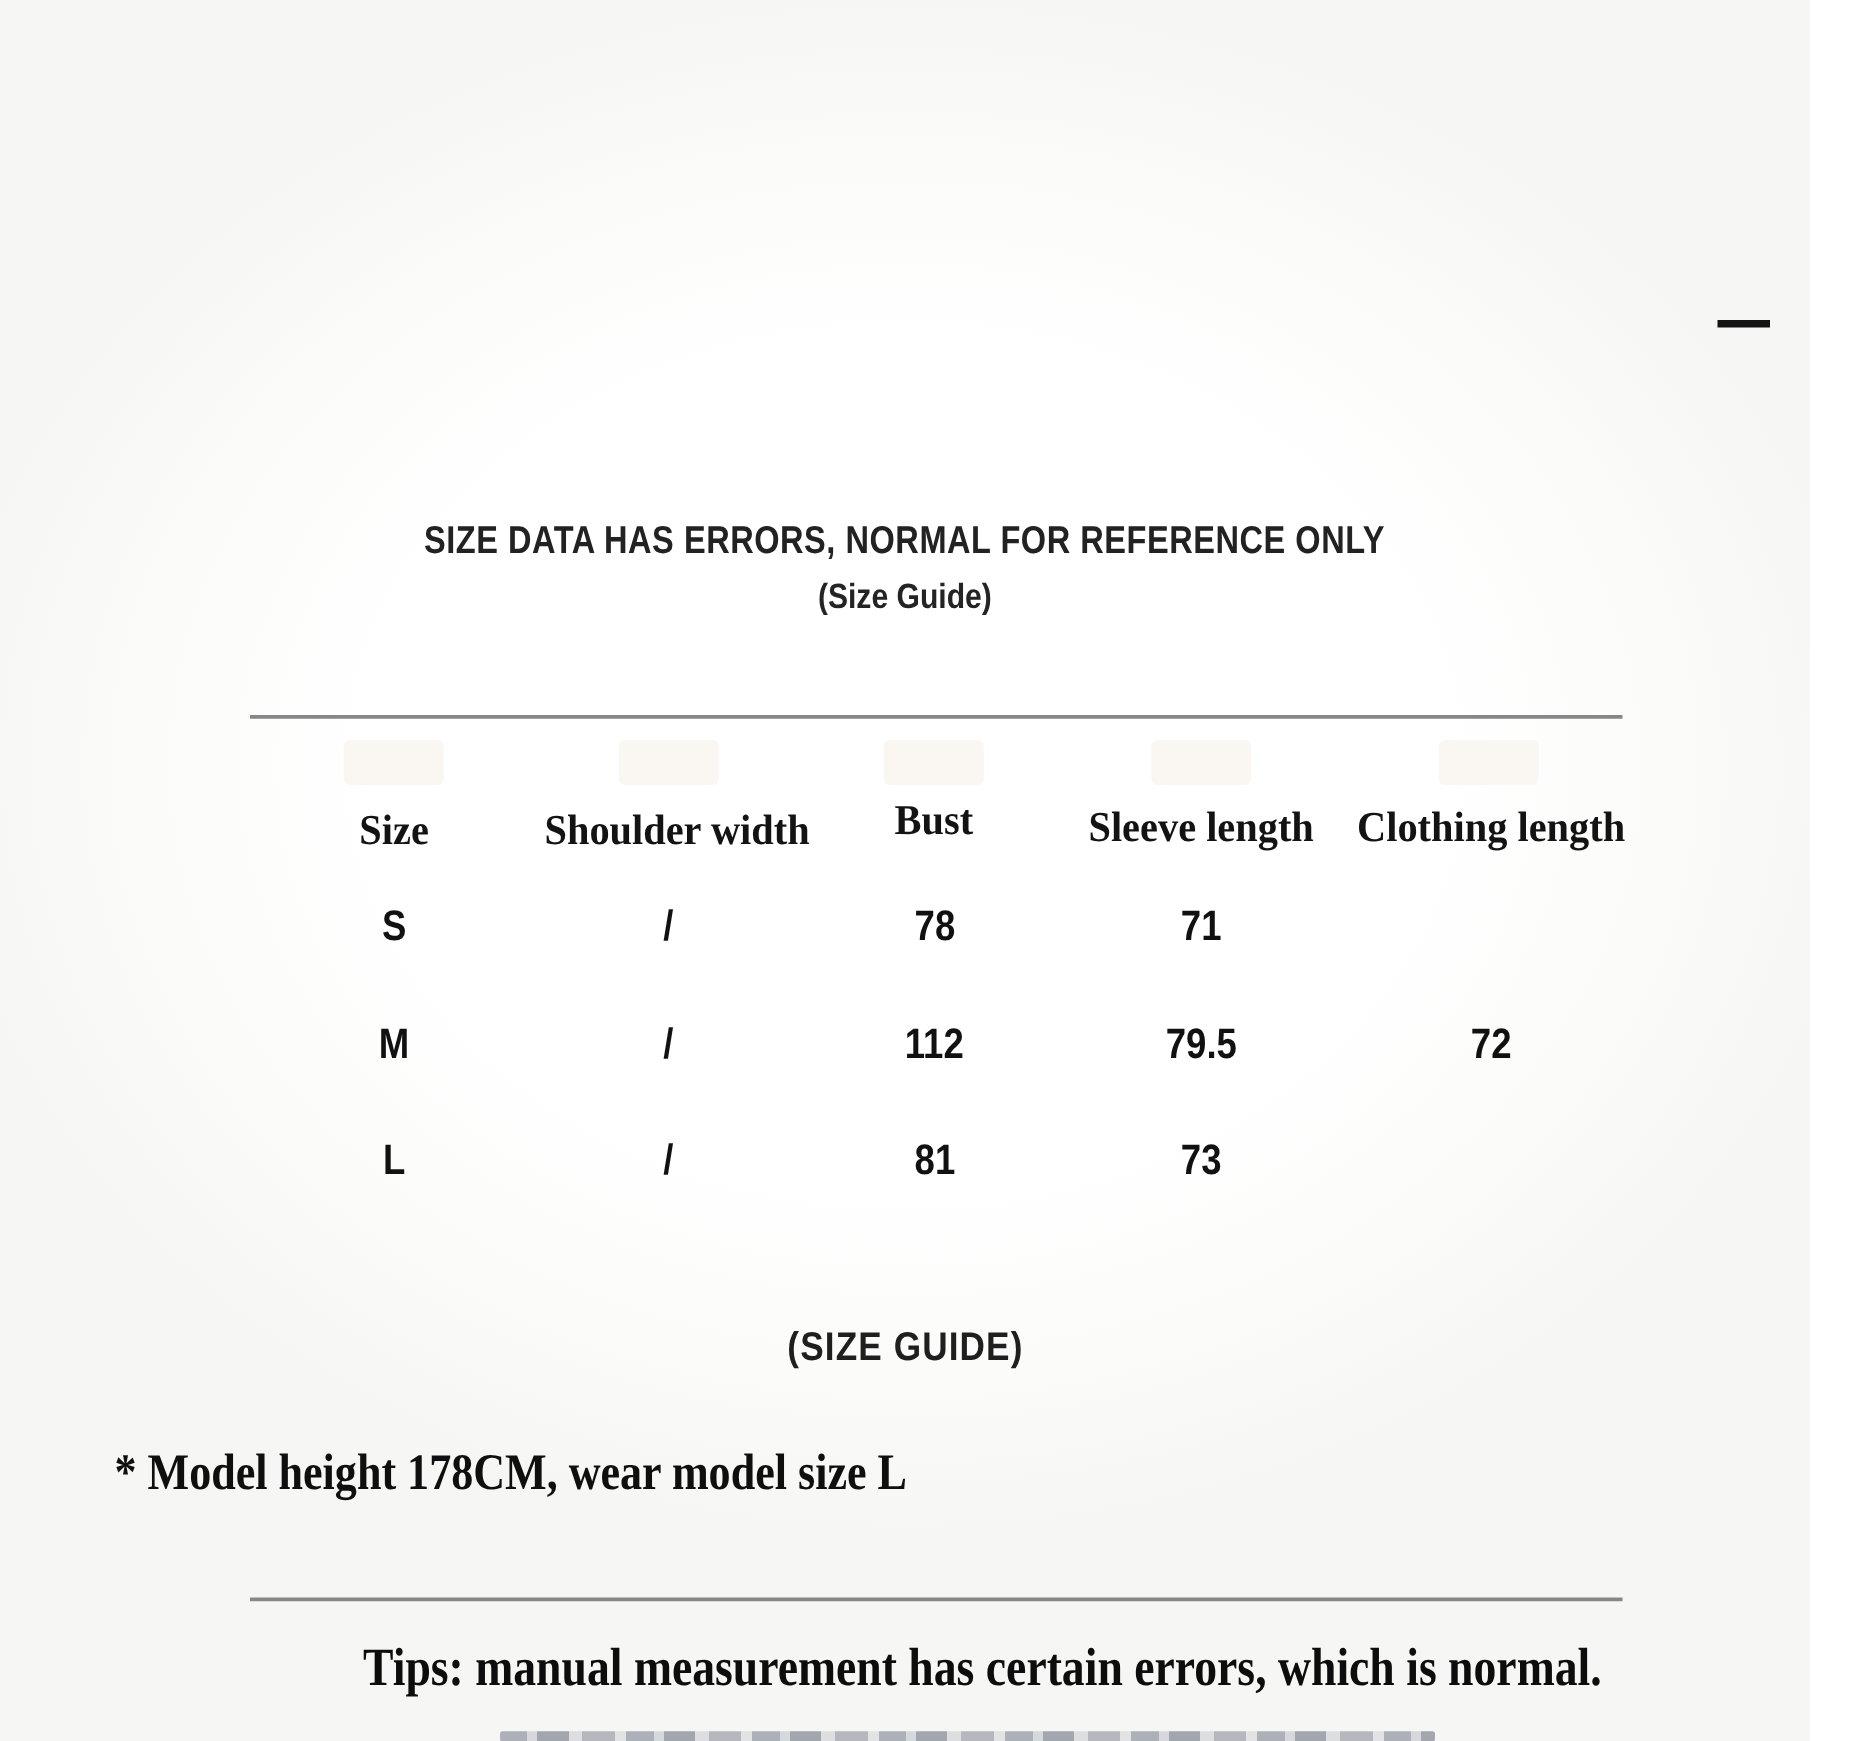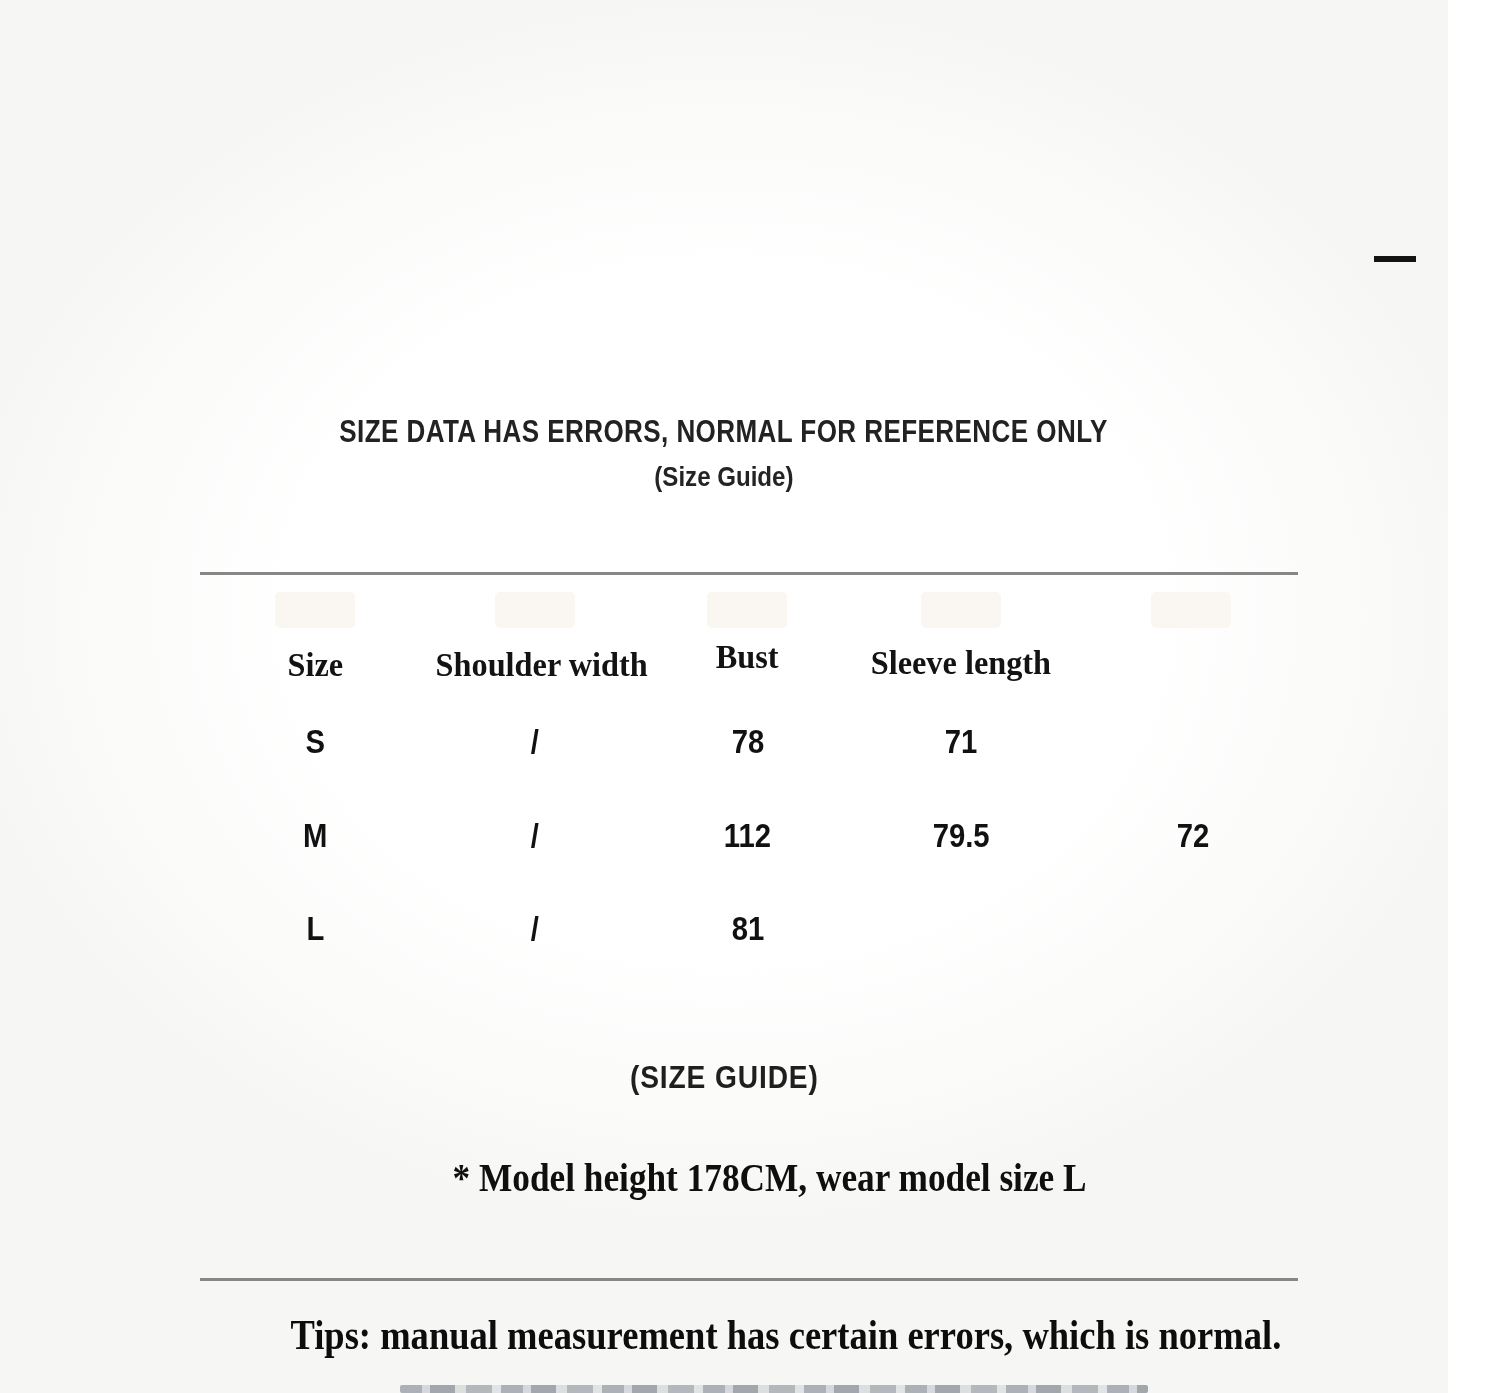"Clothing length" div.h5 { html: none -> <div><span>Clothing length</span></div> }
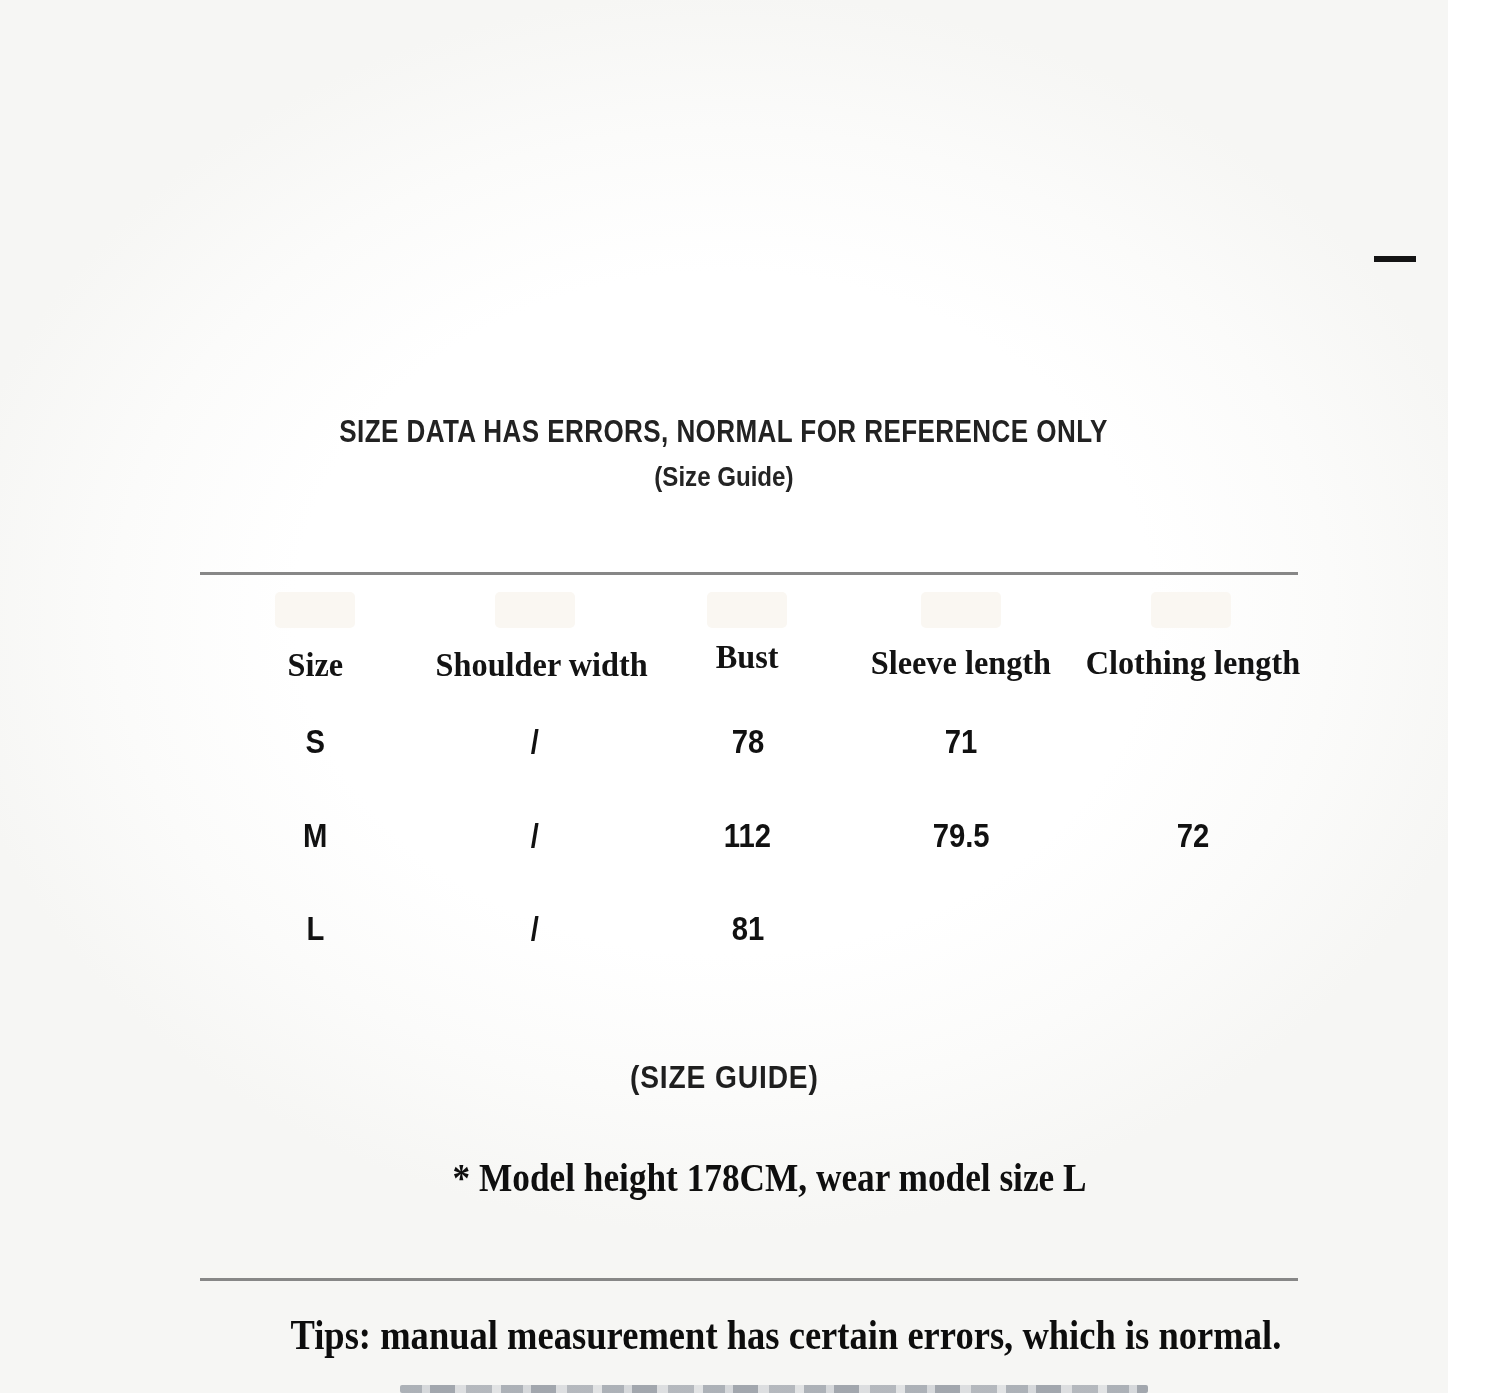"73" div { html: none -> <div><span>73</span></div> }
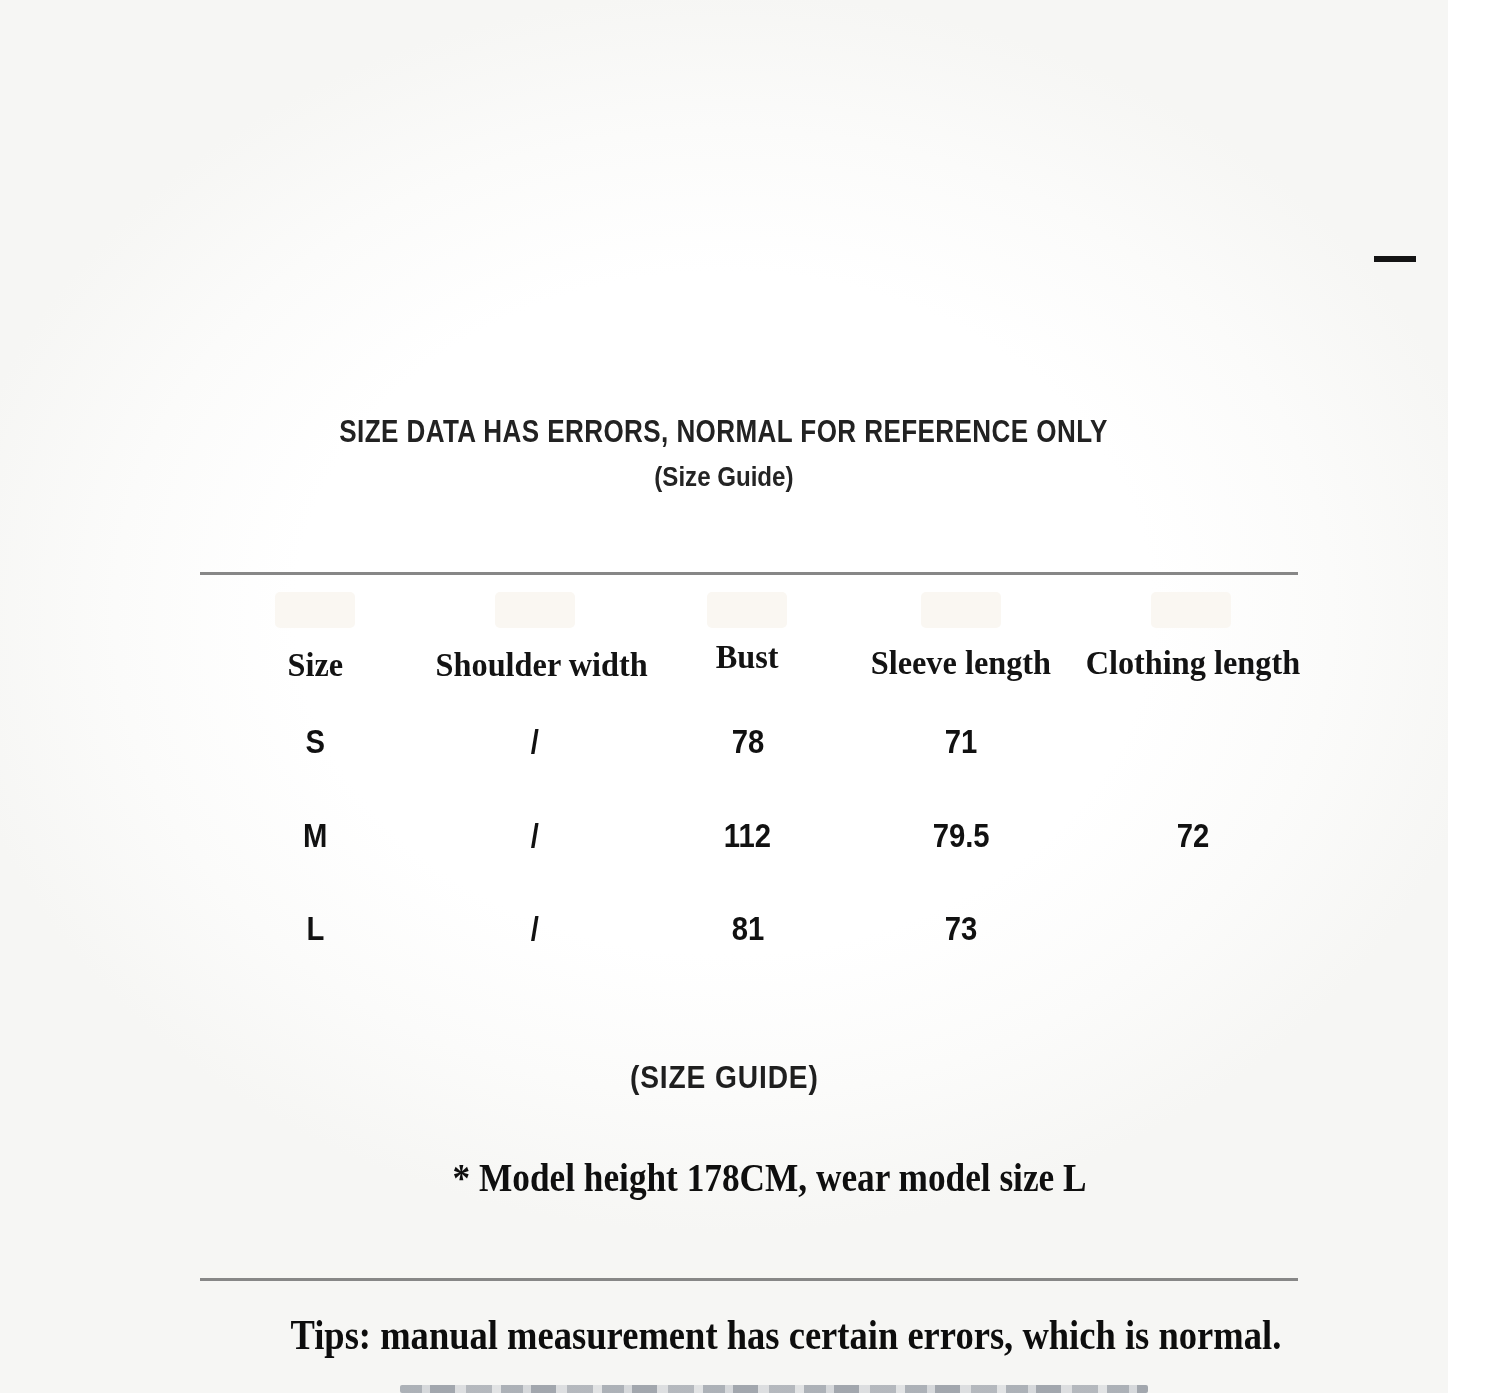"* Model height 178CM, wear" .model-note { text-align: center -> left }
